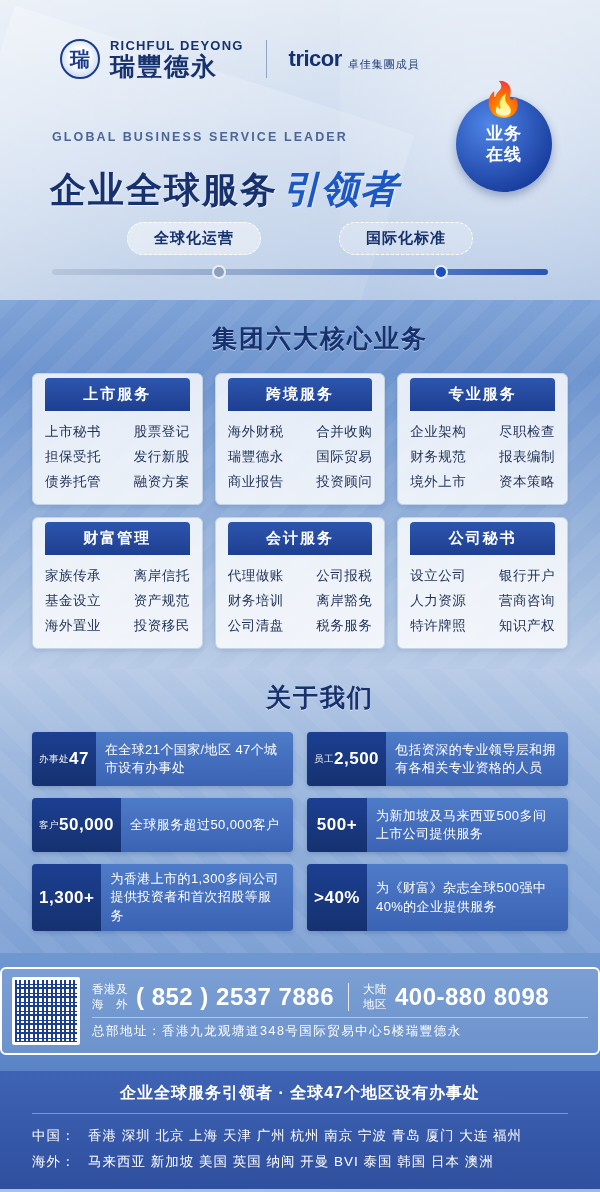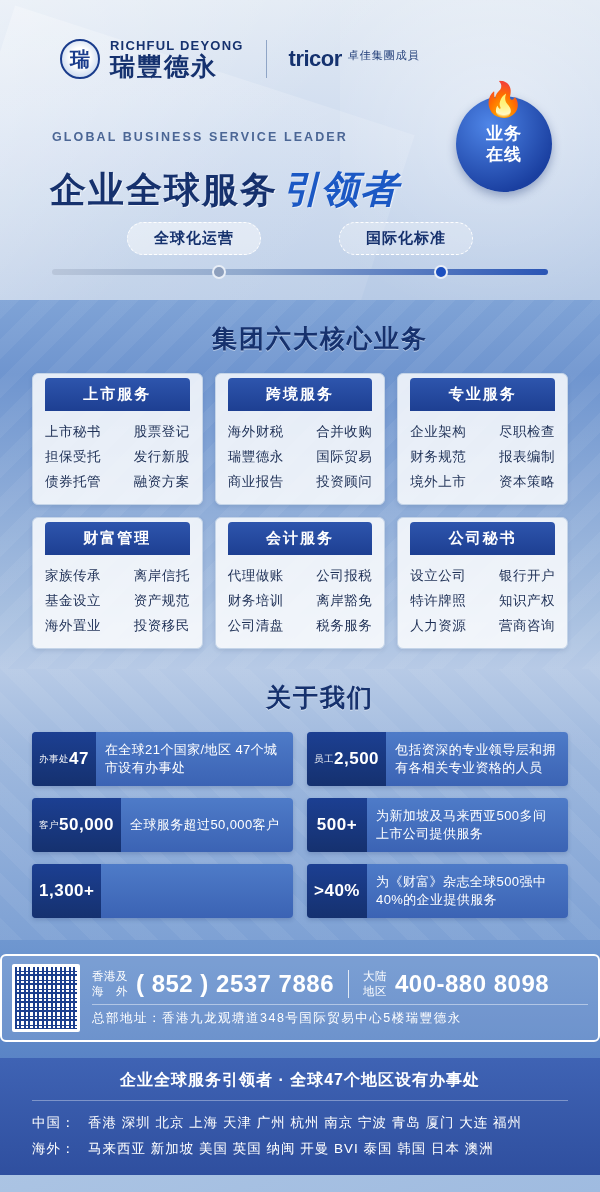"tricor" .tricor-line { align-items: flex-start -> flex-end }
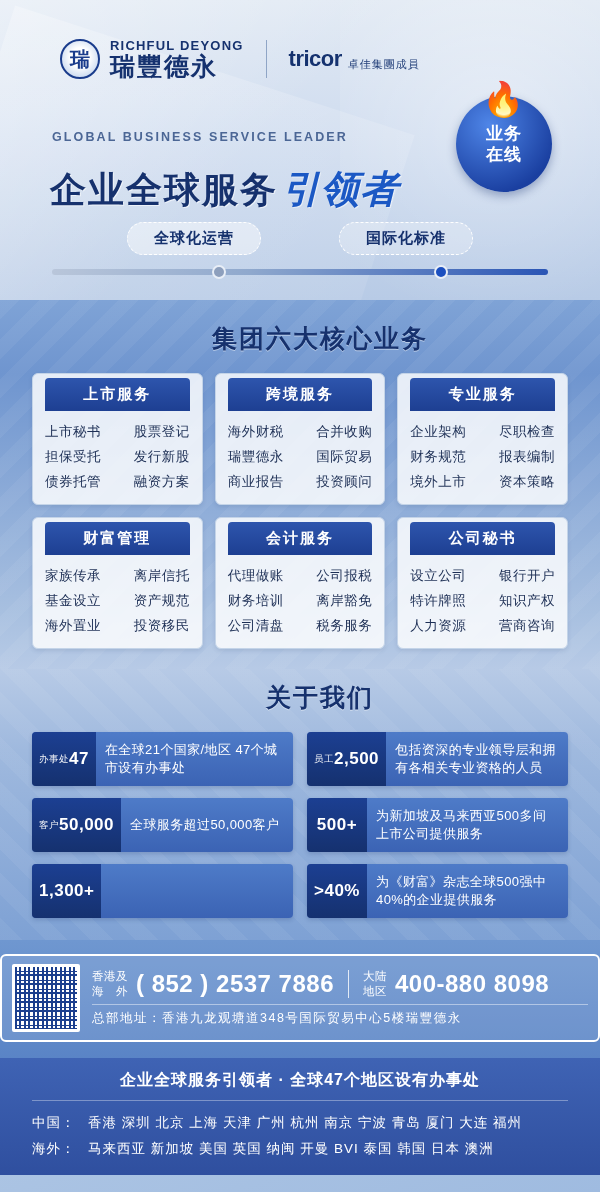"特许牌照" div.row { order: before "人力资源" -> after "人力资源" }
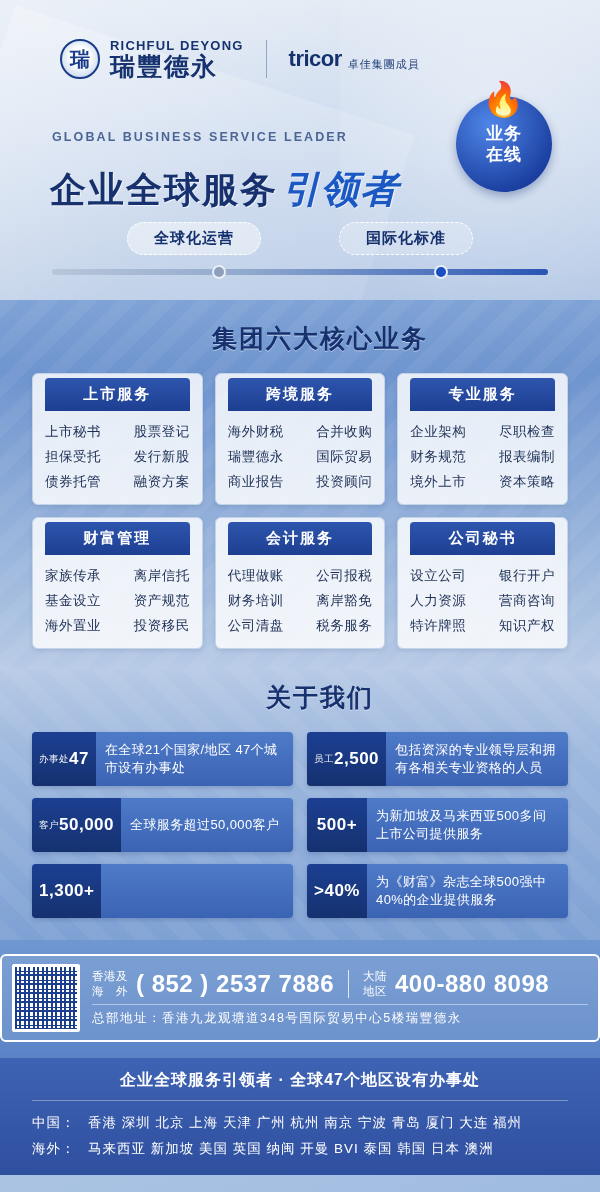"为香港上市的1,300多间公司提供投资者和首次招股等服务" div.stat-txt { html: none -> <div>为香港上市的1,300多间公司提供投资者和首次招股等服务</div> }
